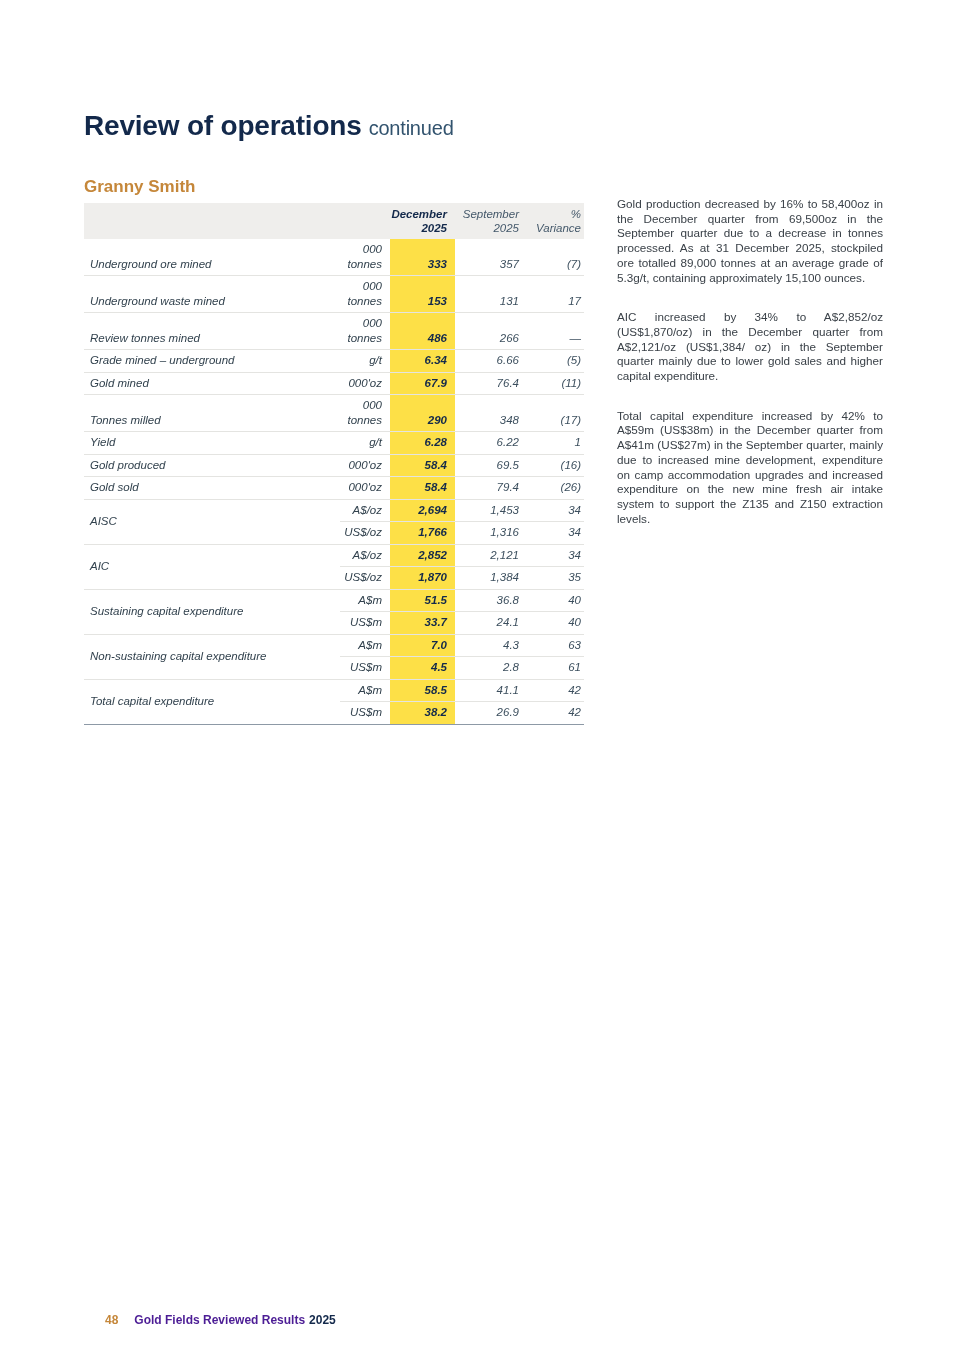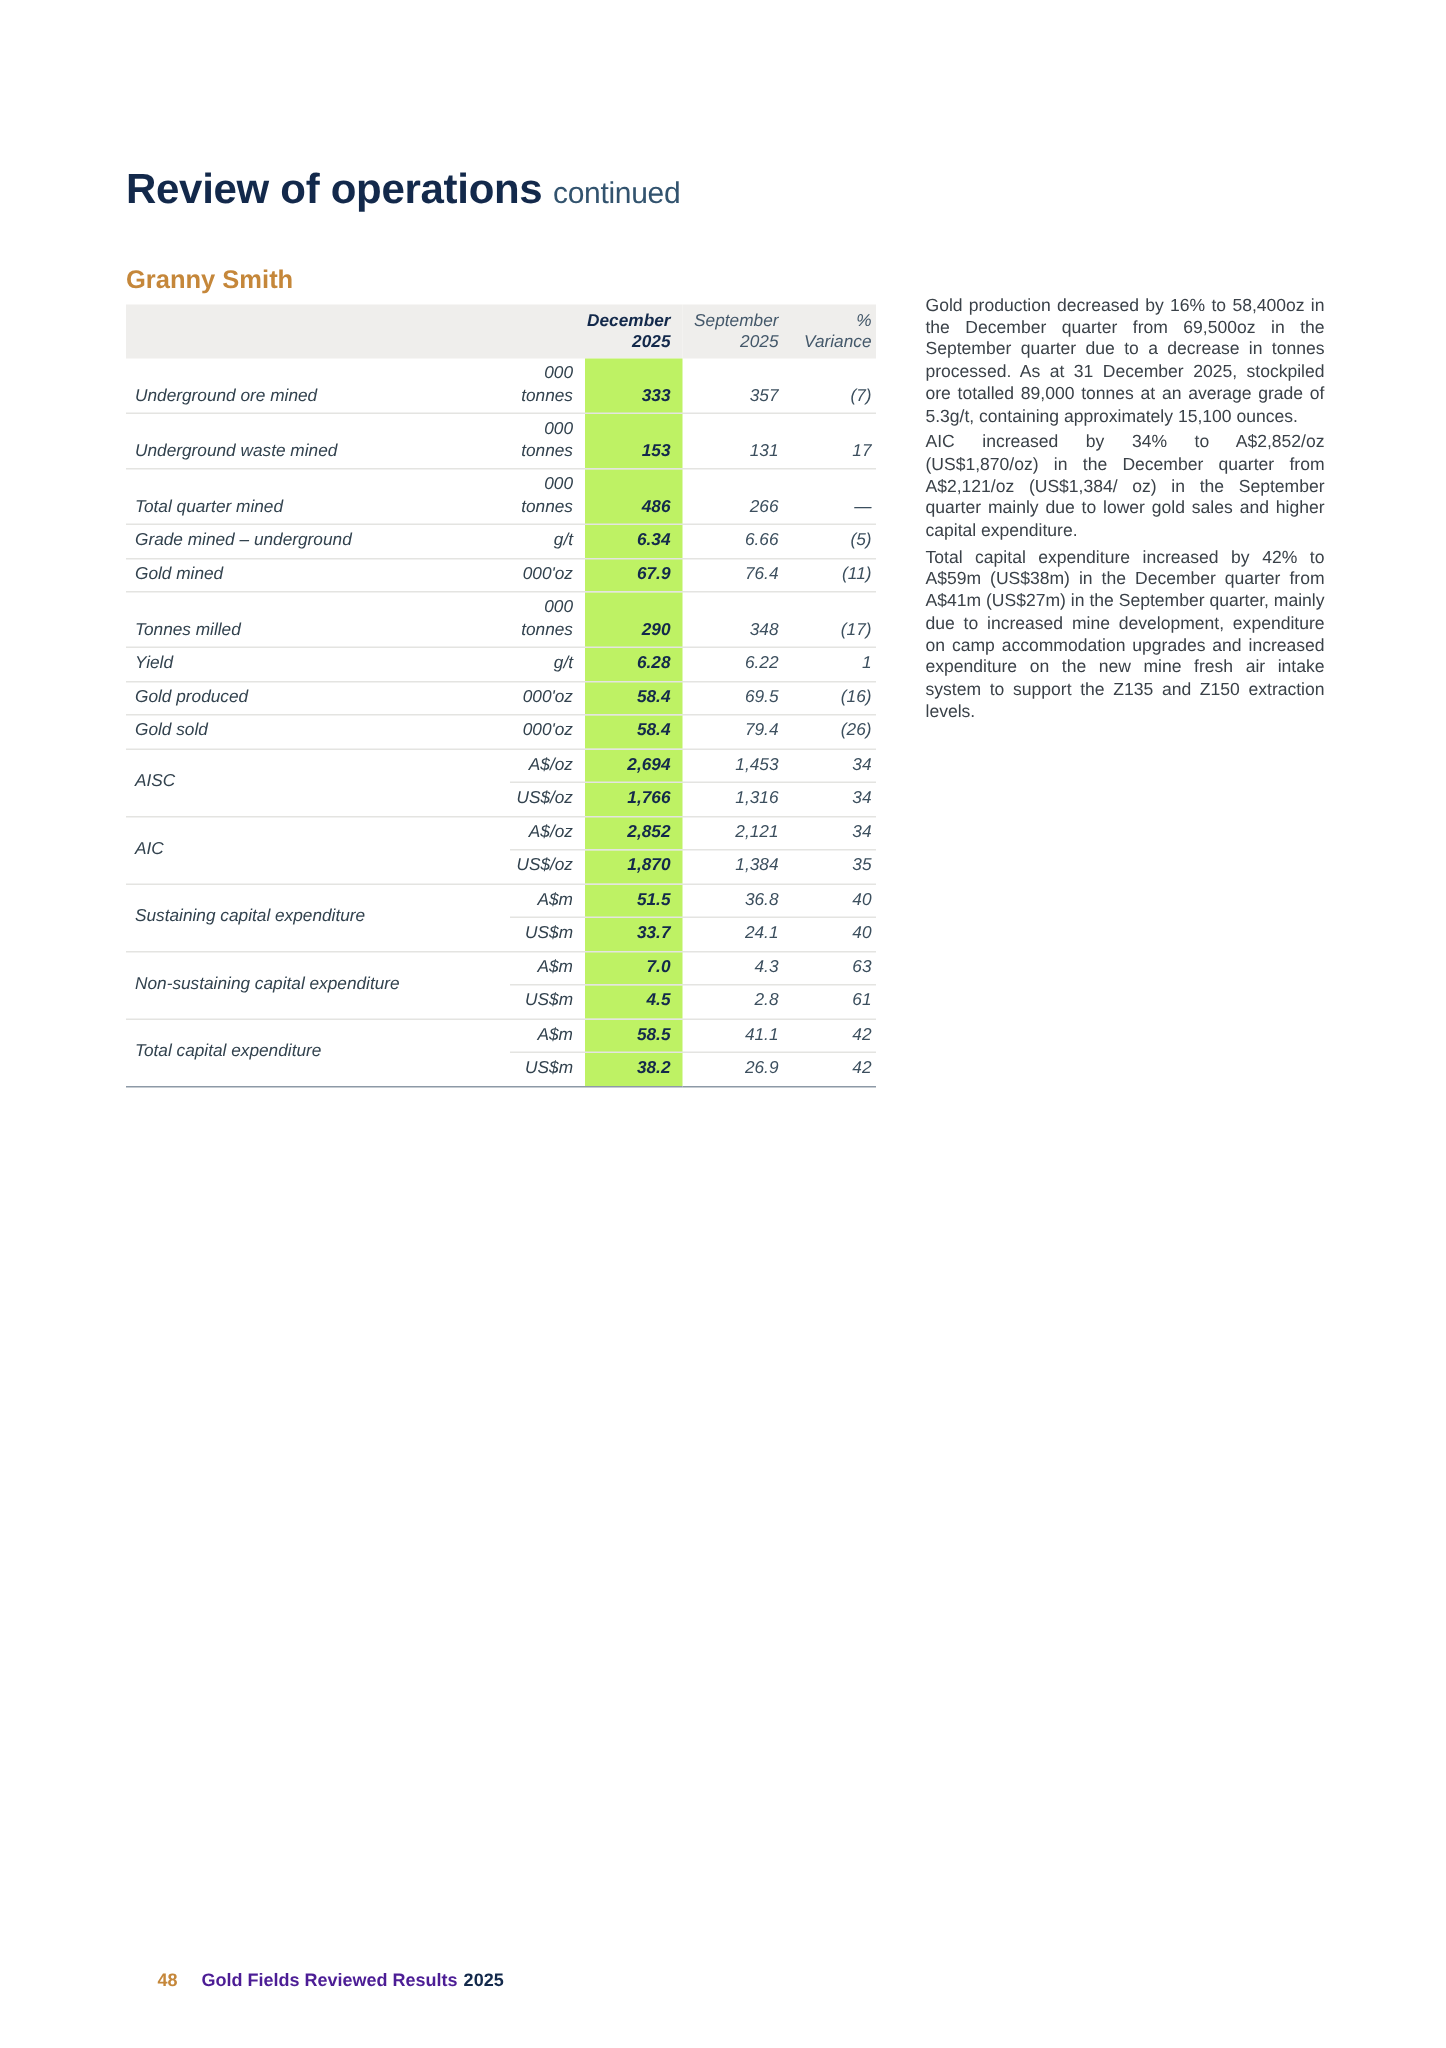"333" td.c-dec { background: #bef264 -> #fde047 }
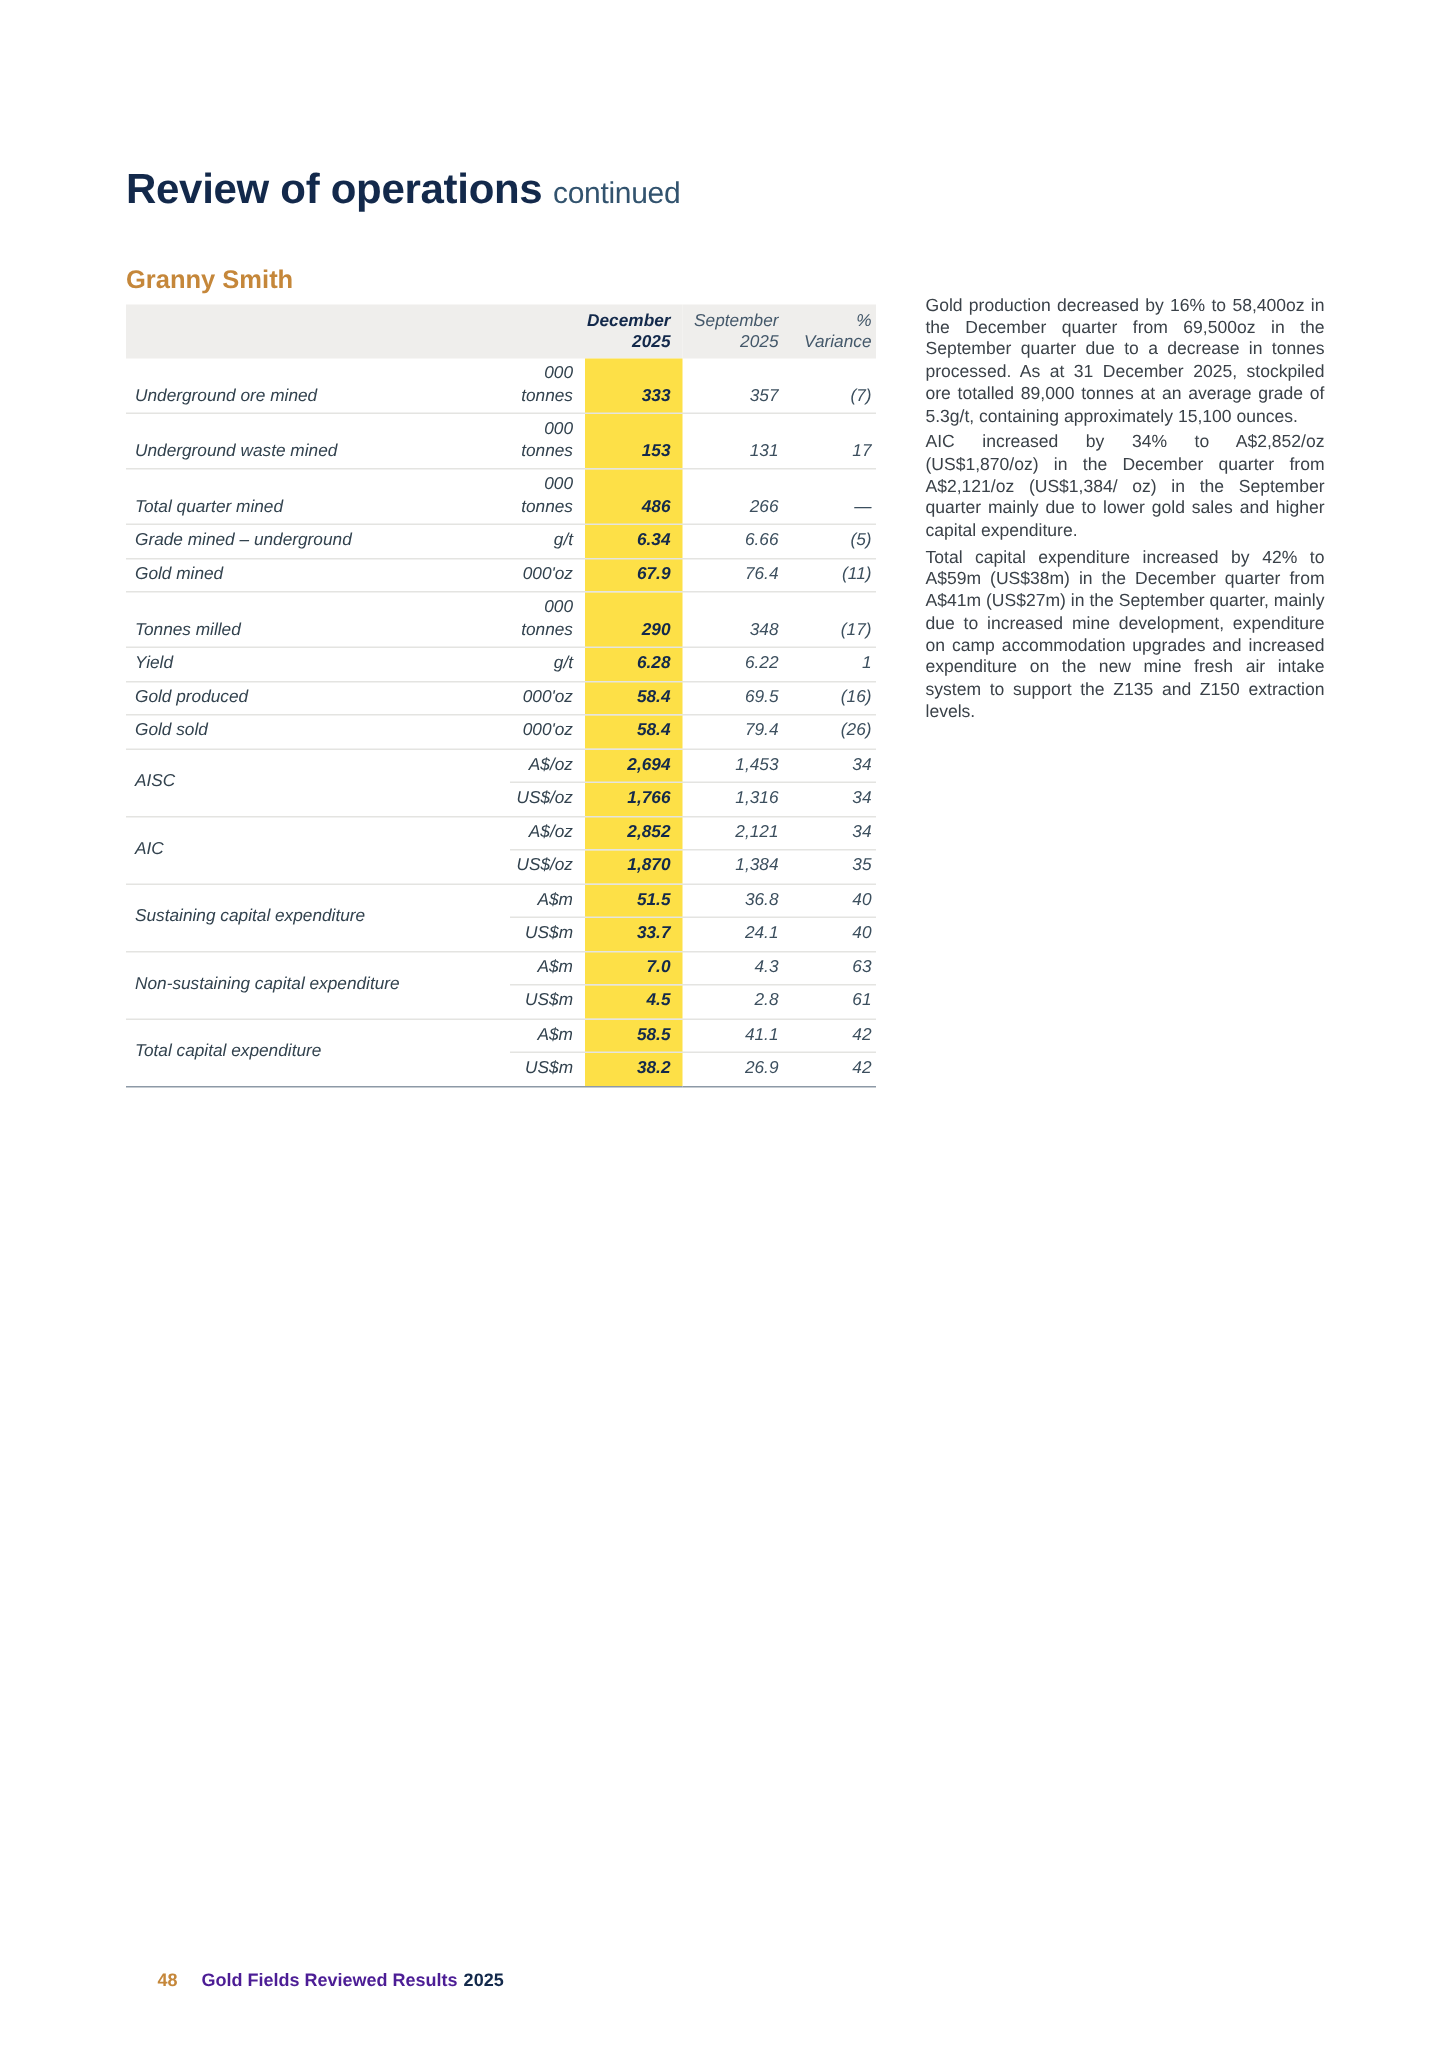"AIC increased by 34% to" .commentary p + p { margin-top: 3px -> 25px }
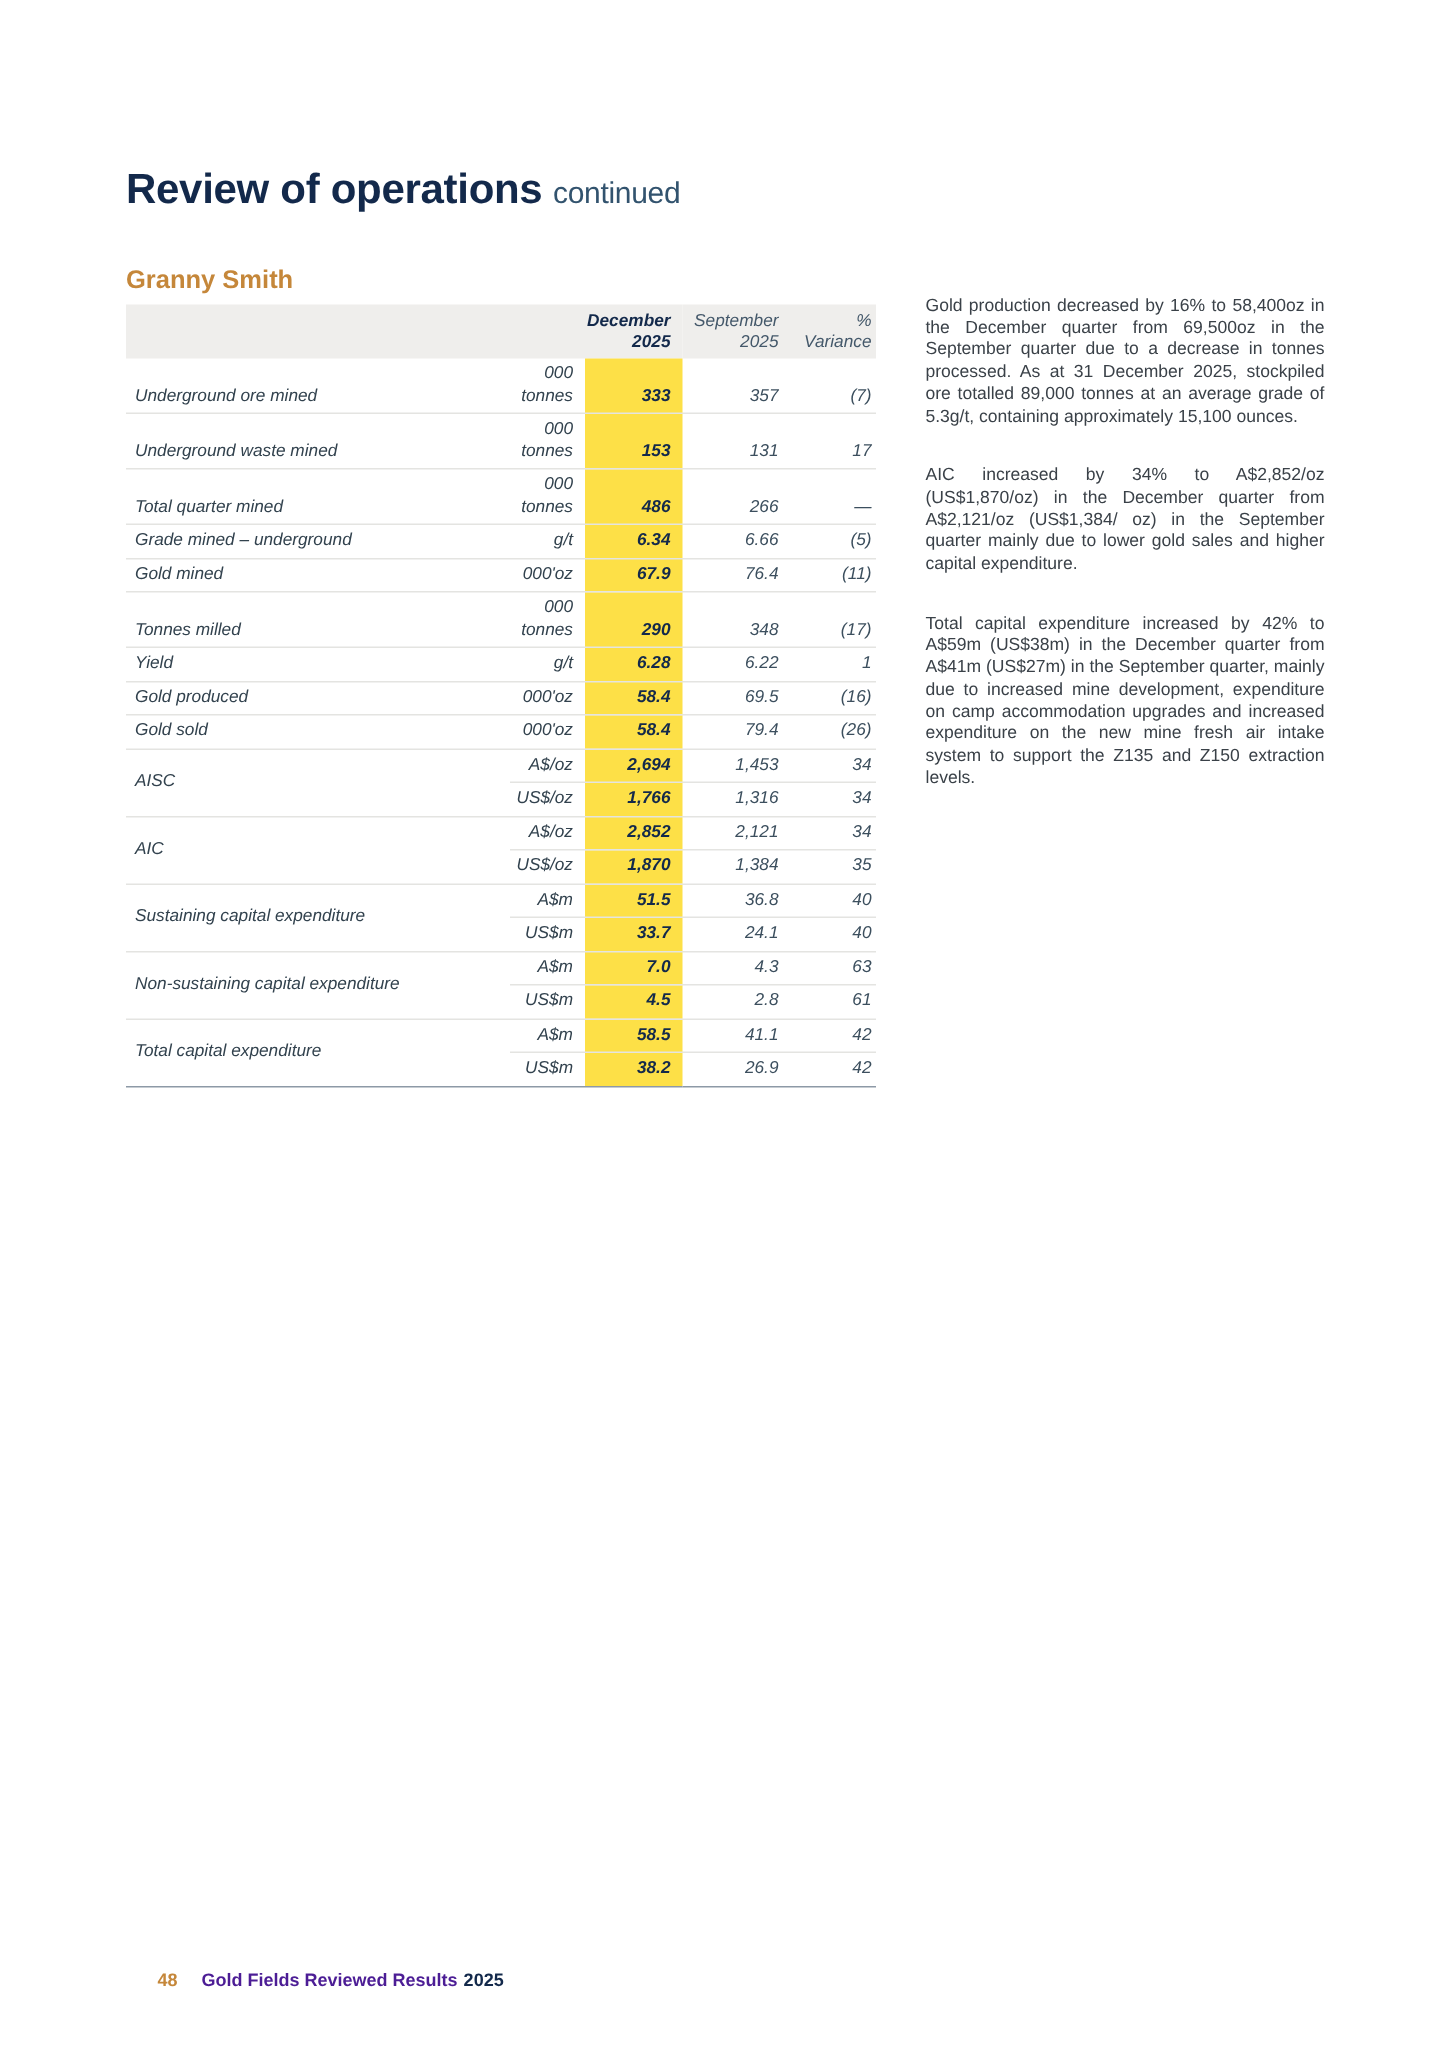"Total quarter mined" td.c-label { text: Total quarter -> Review tonnes }
